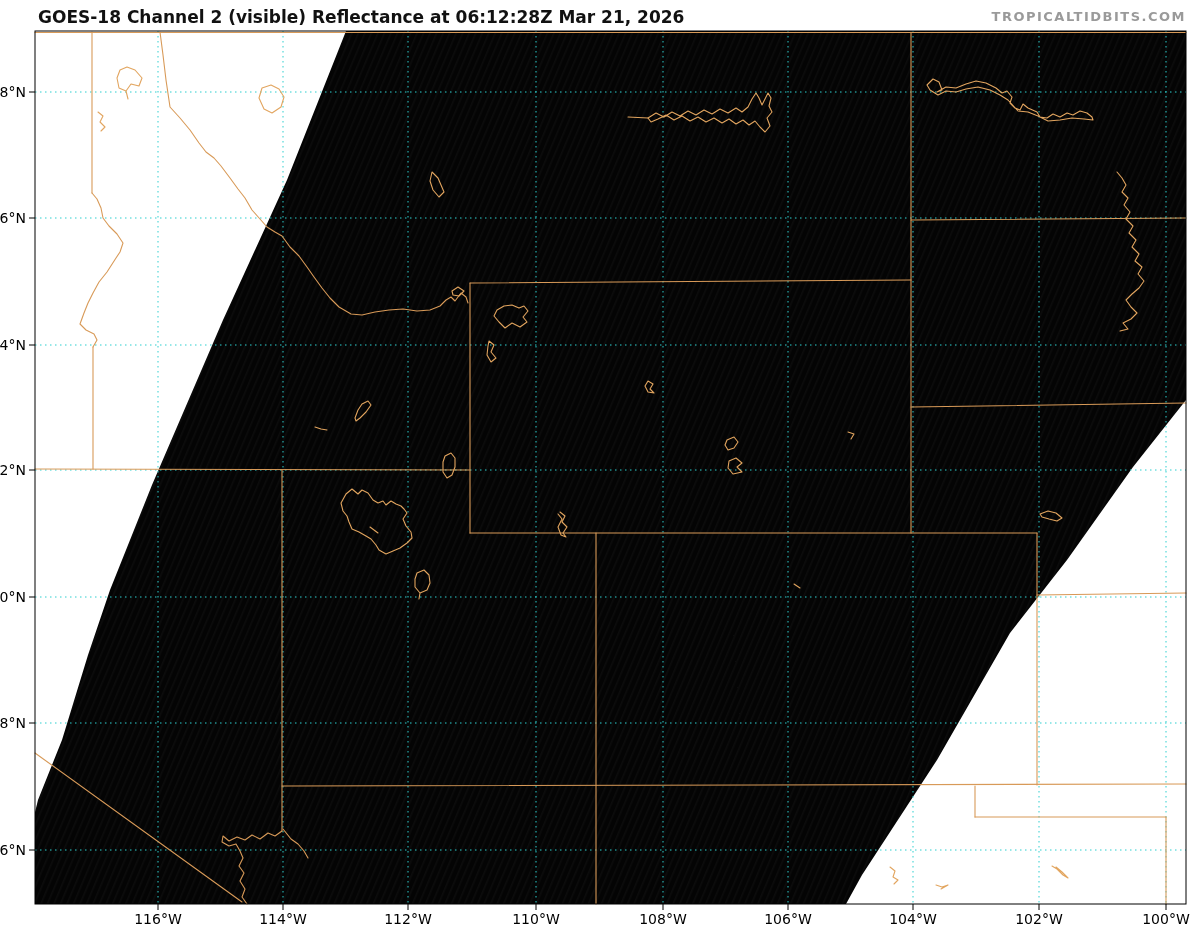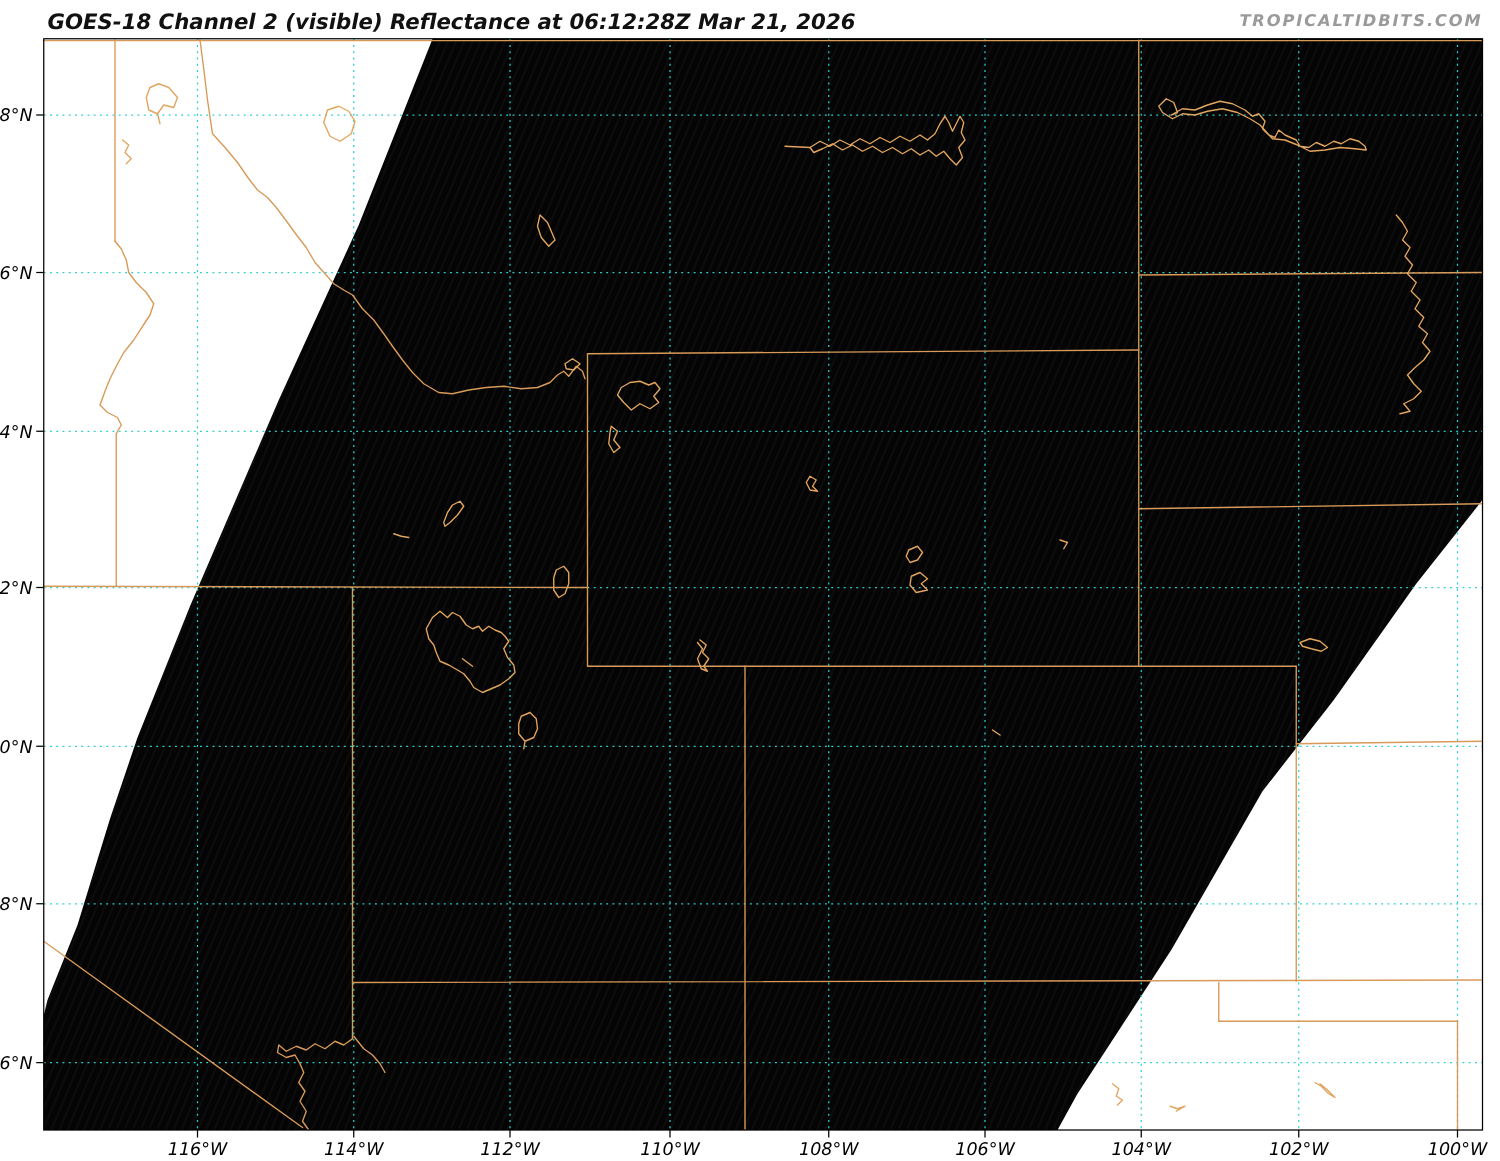"GOES-18 Channel 2 (visible) Reflectance" #figure { font-style: italic -> none }
